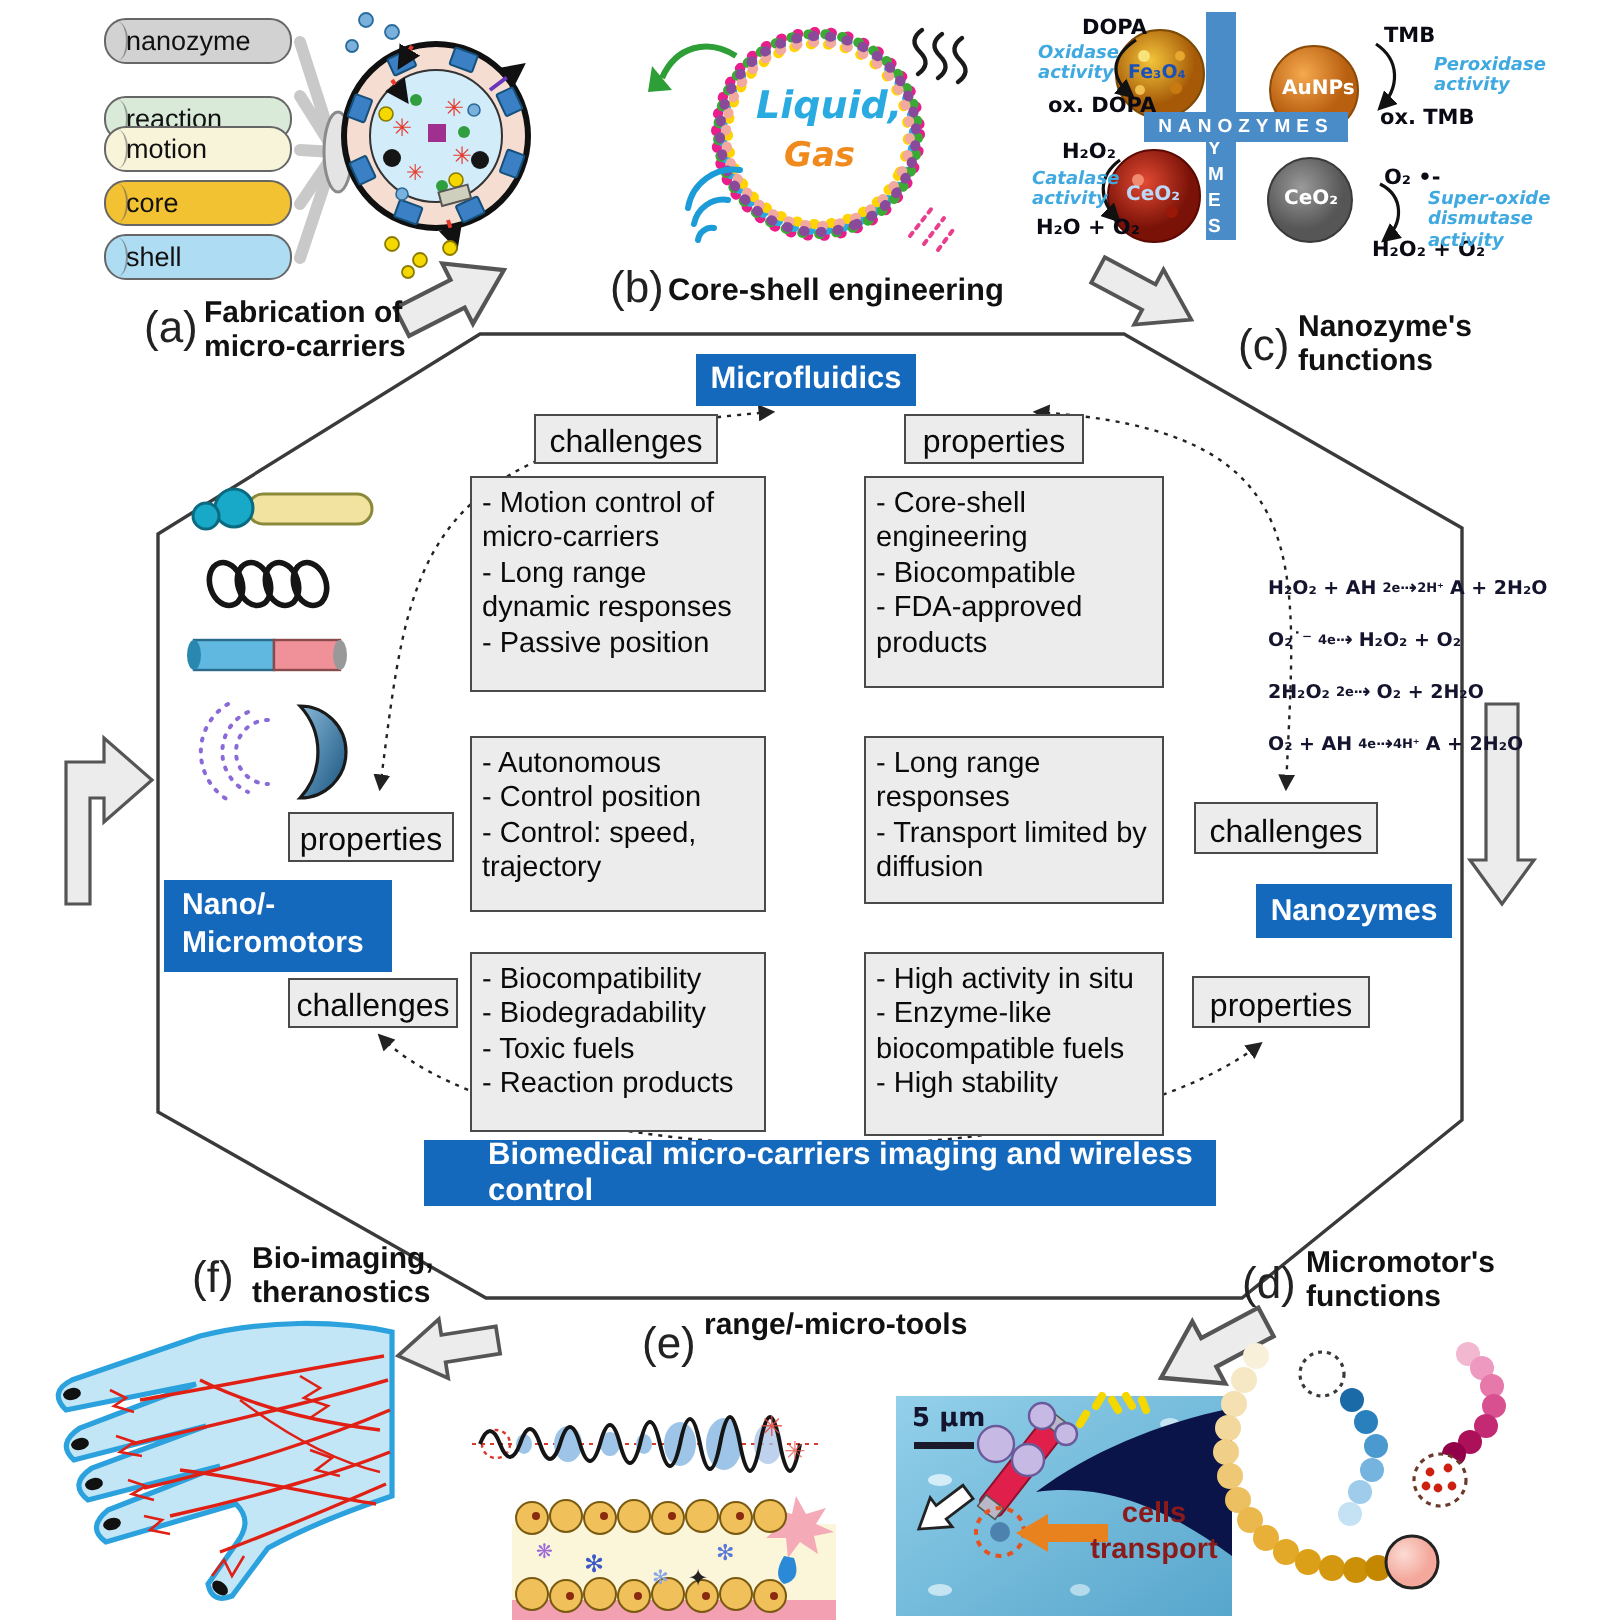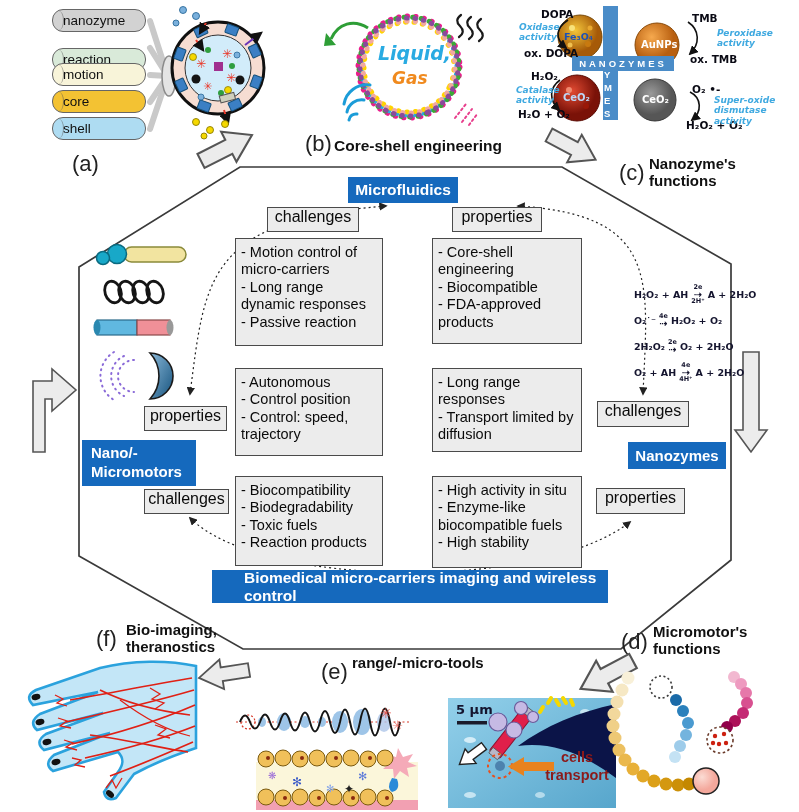"Fabrication of" div.abs { html: none -> <div> <div>Fabrication of</div> <div>micro-carriers</div> </div> }
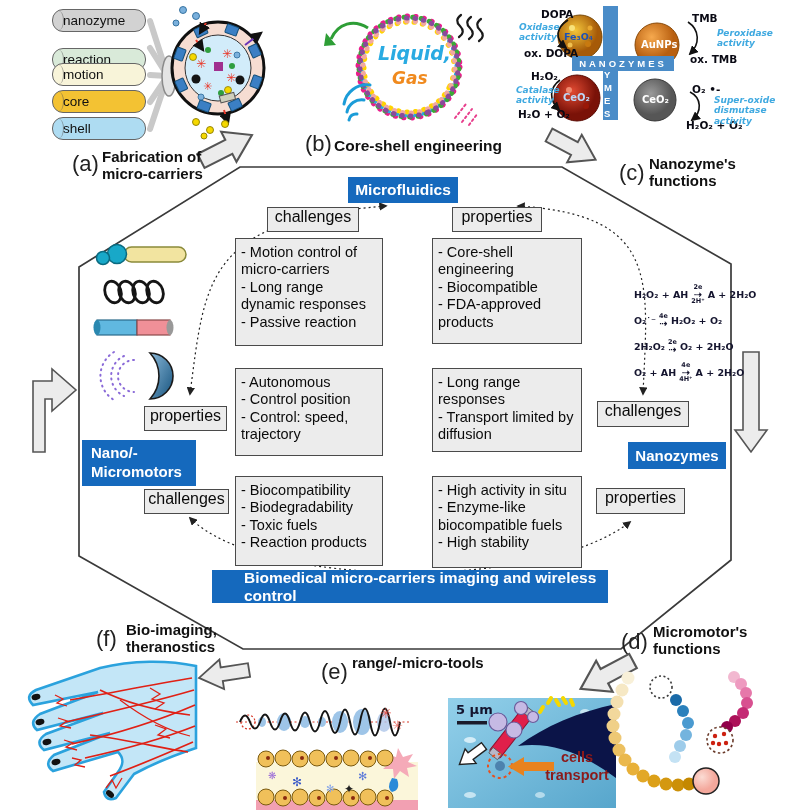"challenges" .tag { align-items: flex-start -> flex-end }
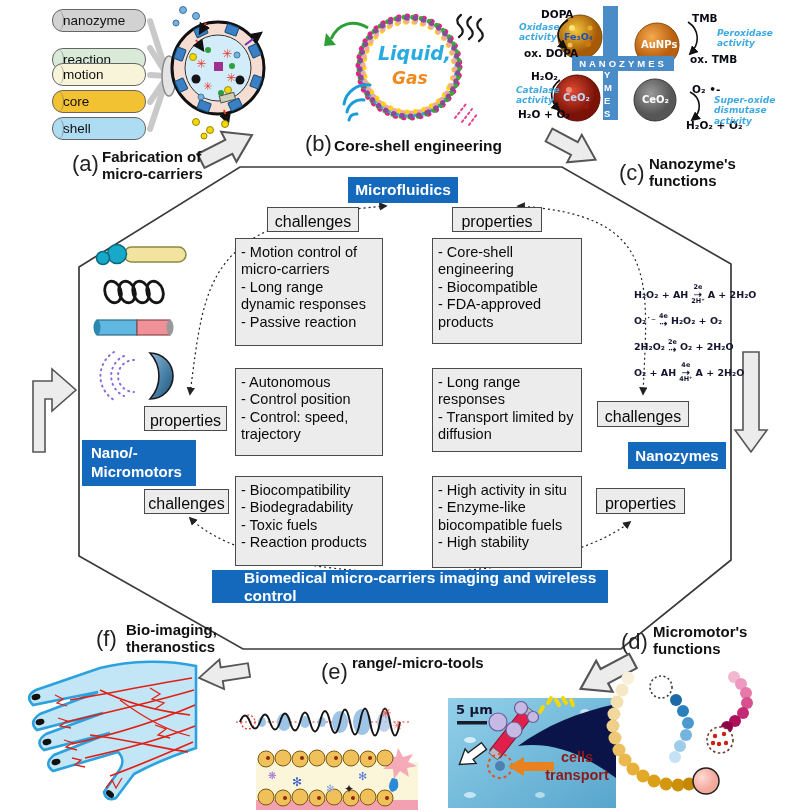"2e" .eqa { flex-direction: column -> none }
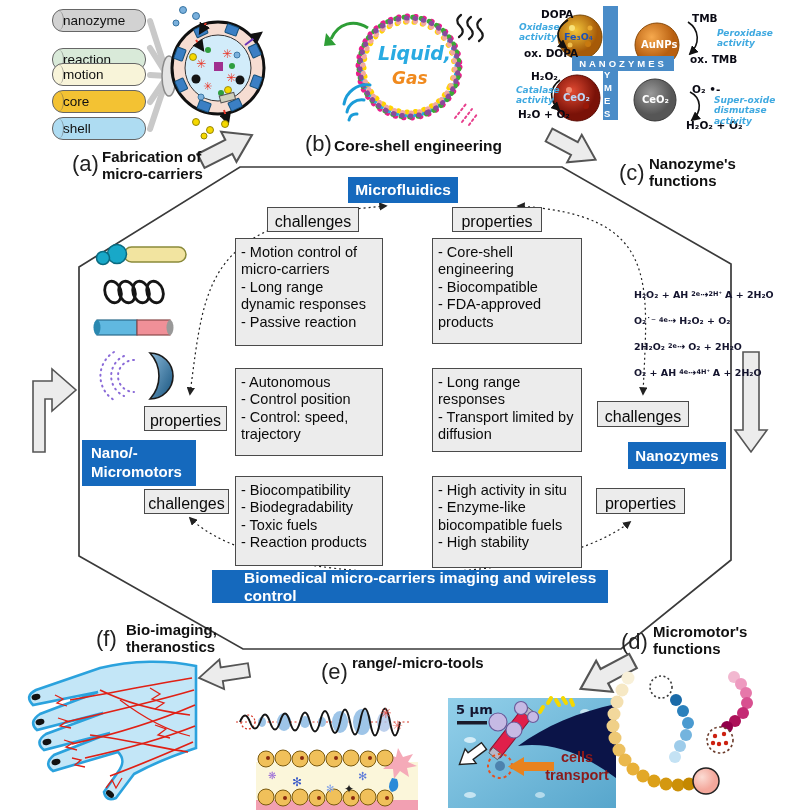"- Passive reaction" div { text: reaction -> position }
